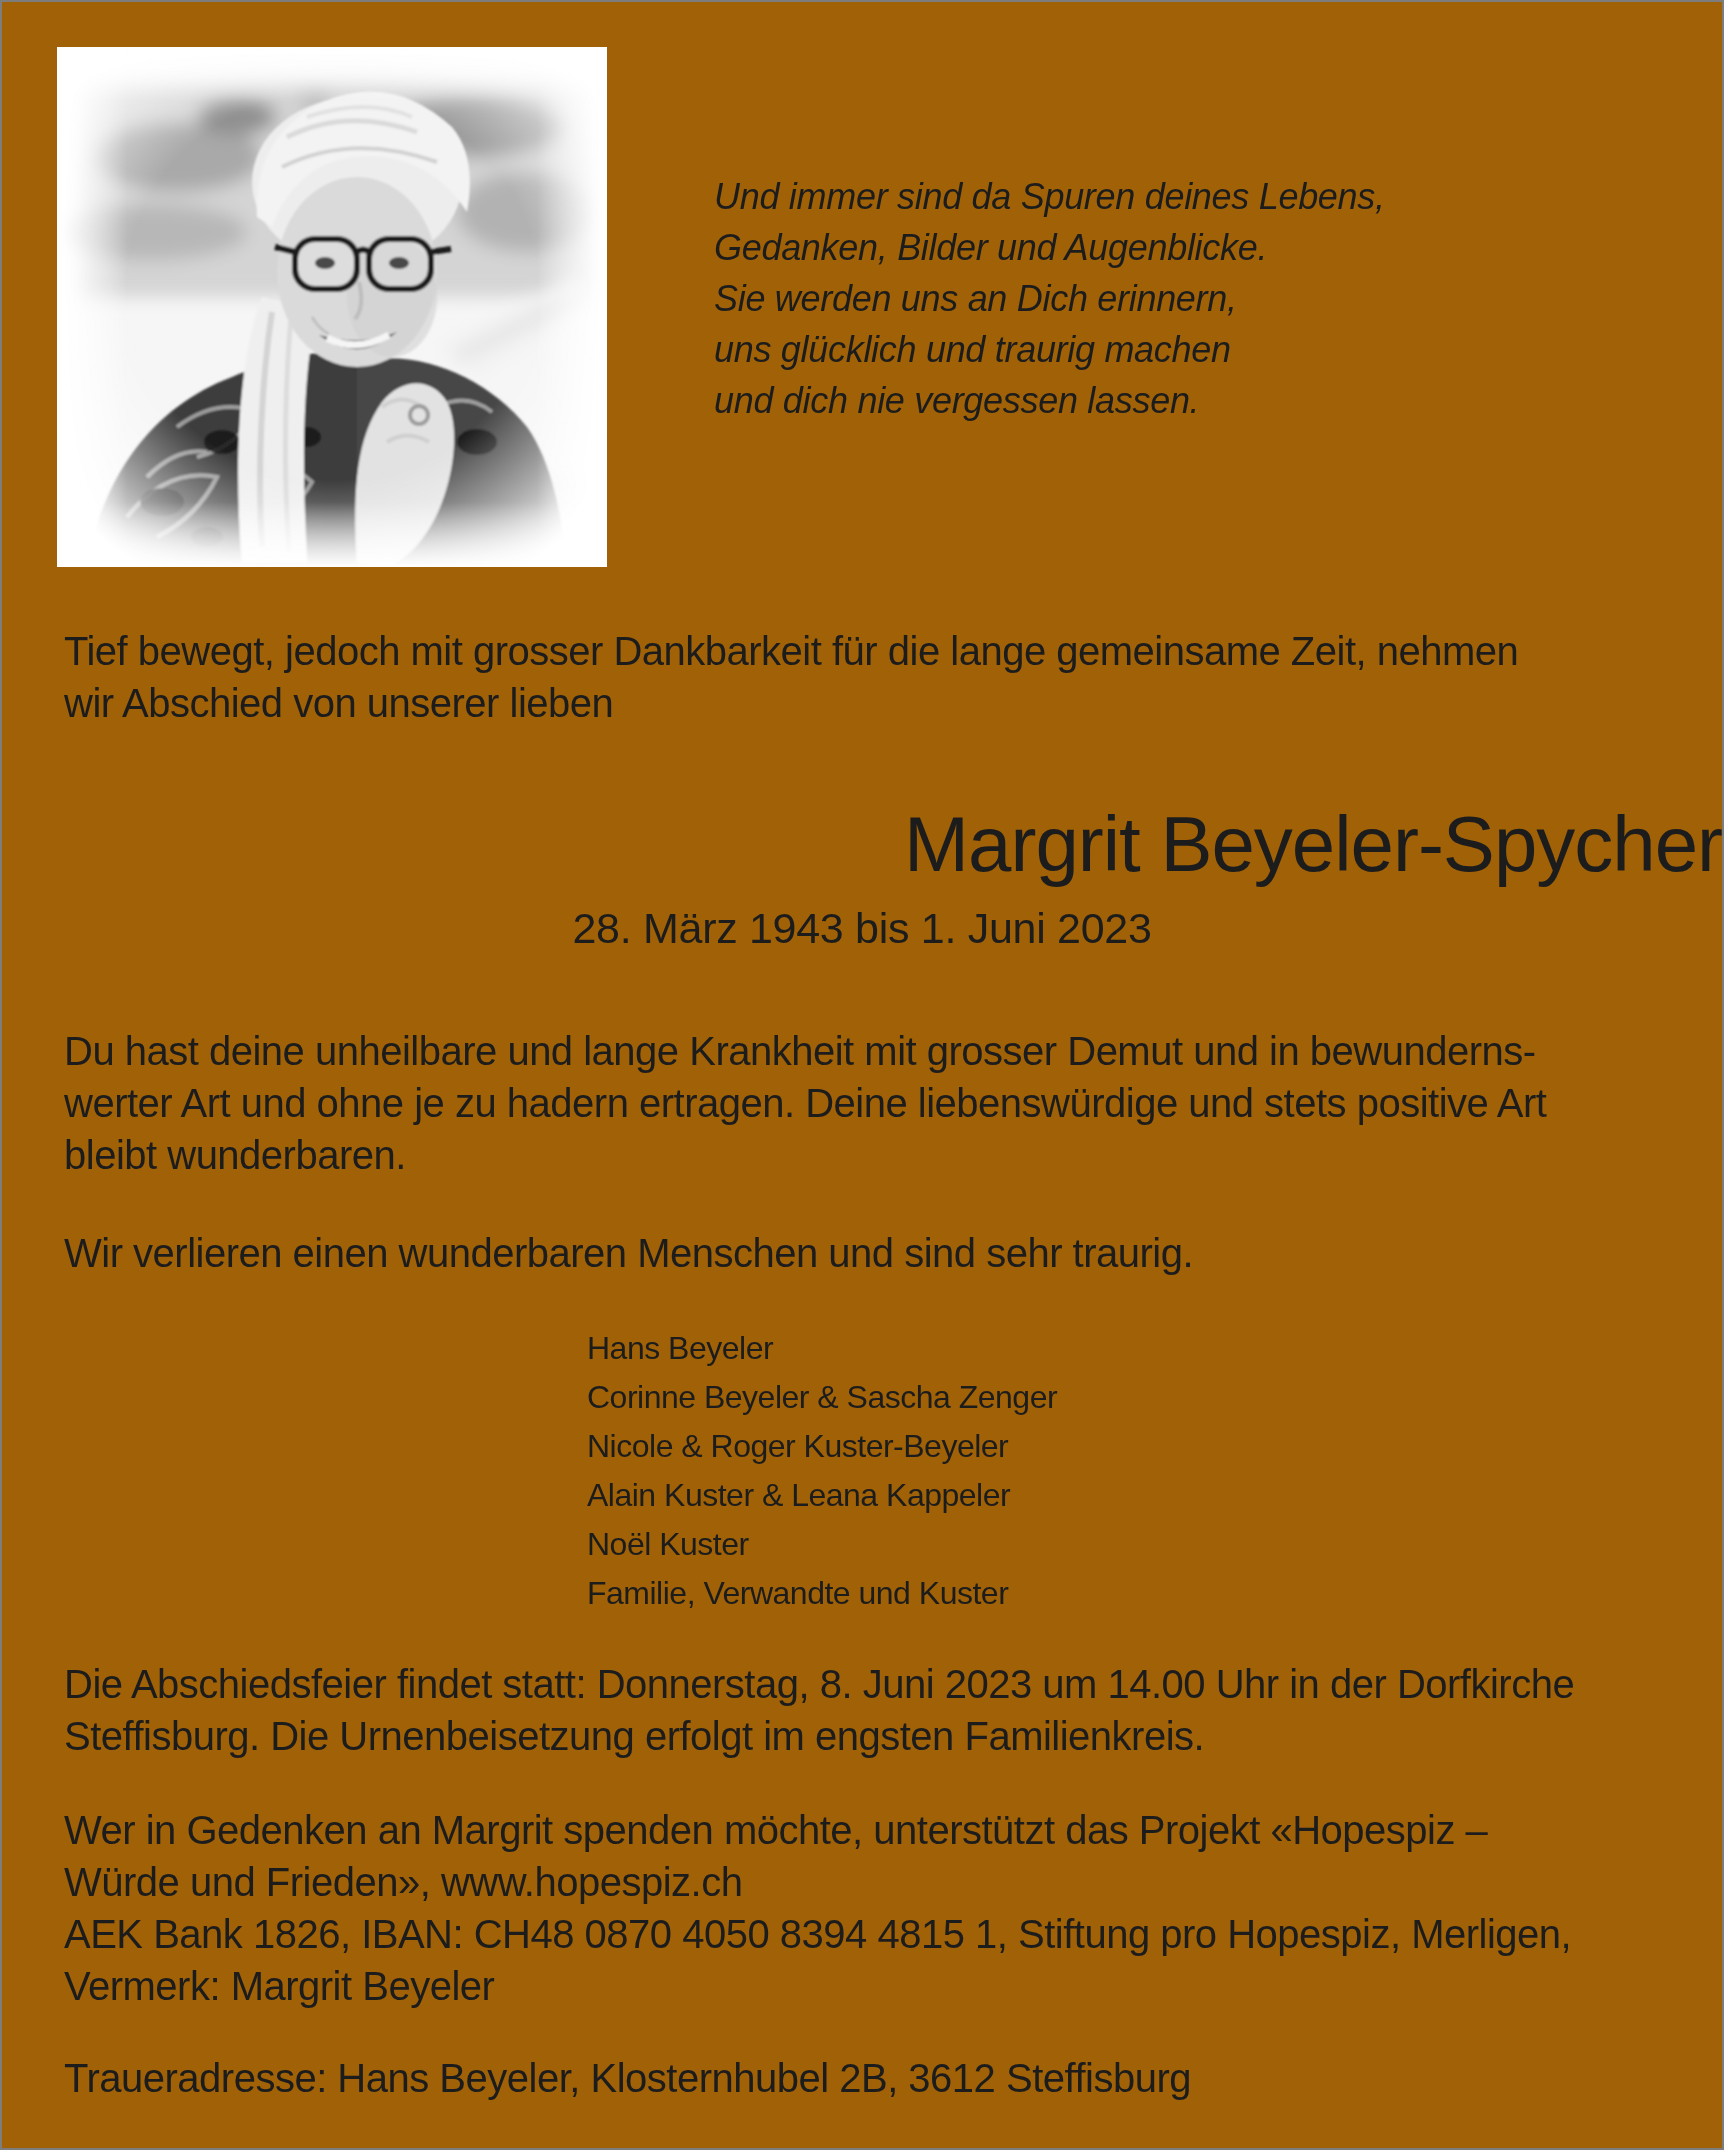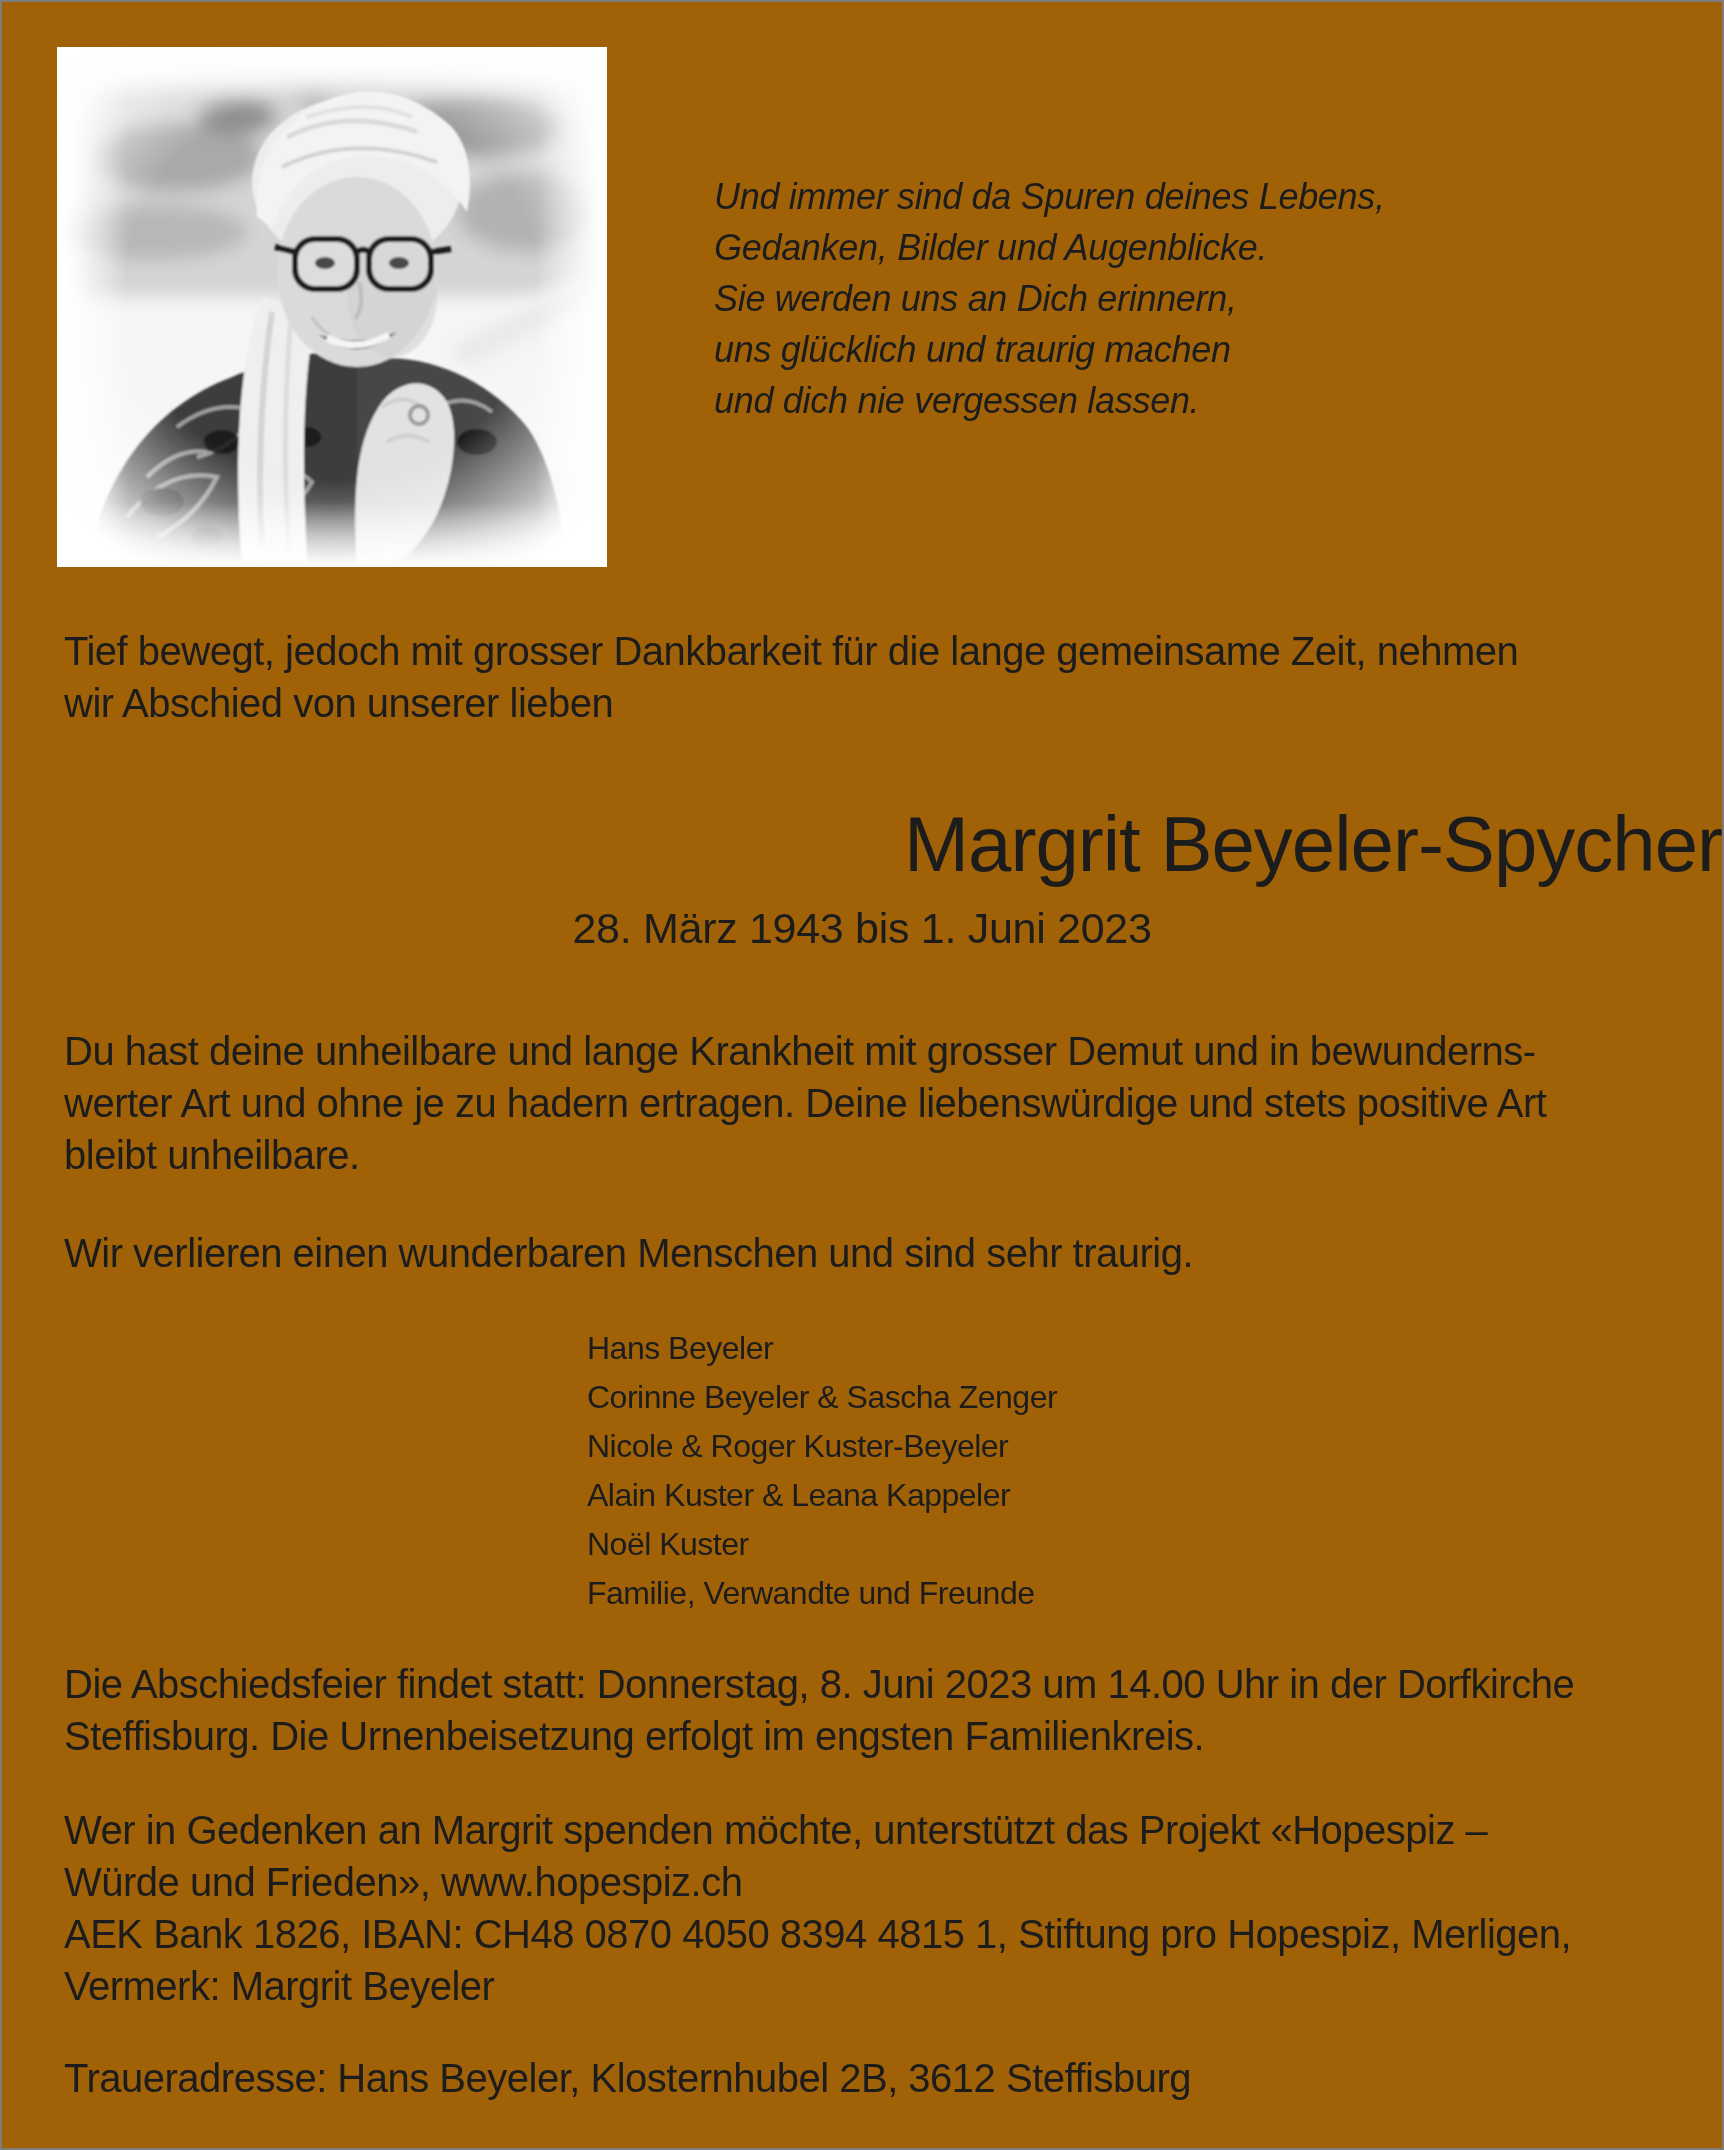"bleibt unheilbare." div { text: unheilbare -> wunderbaren }
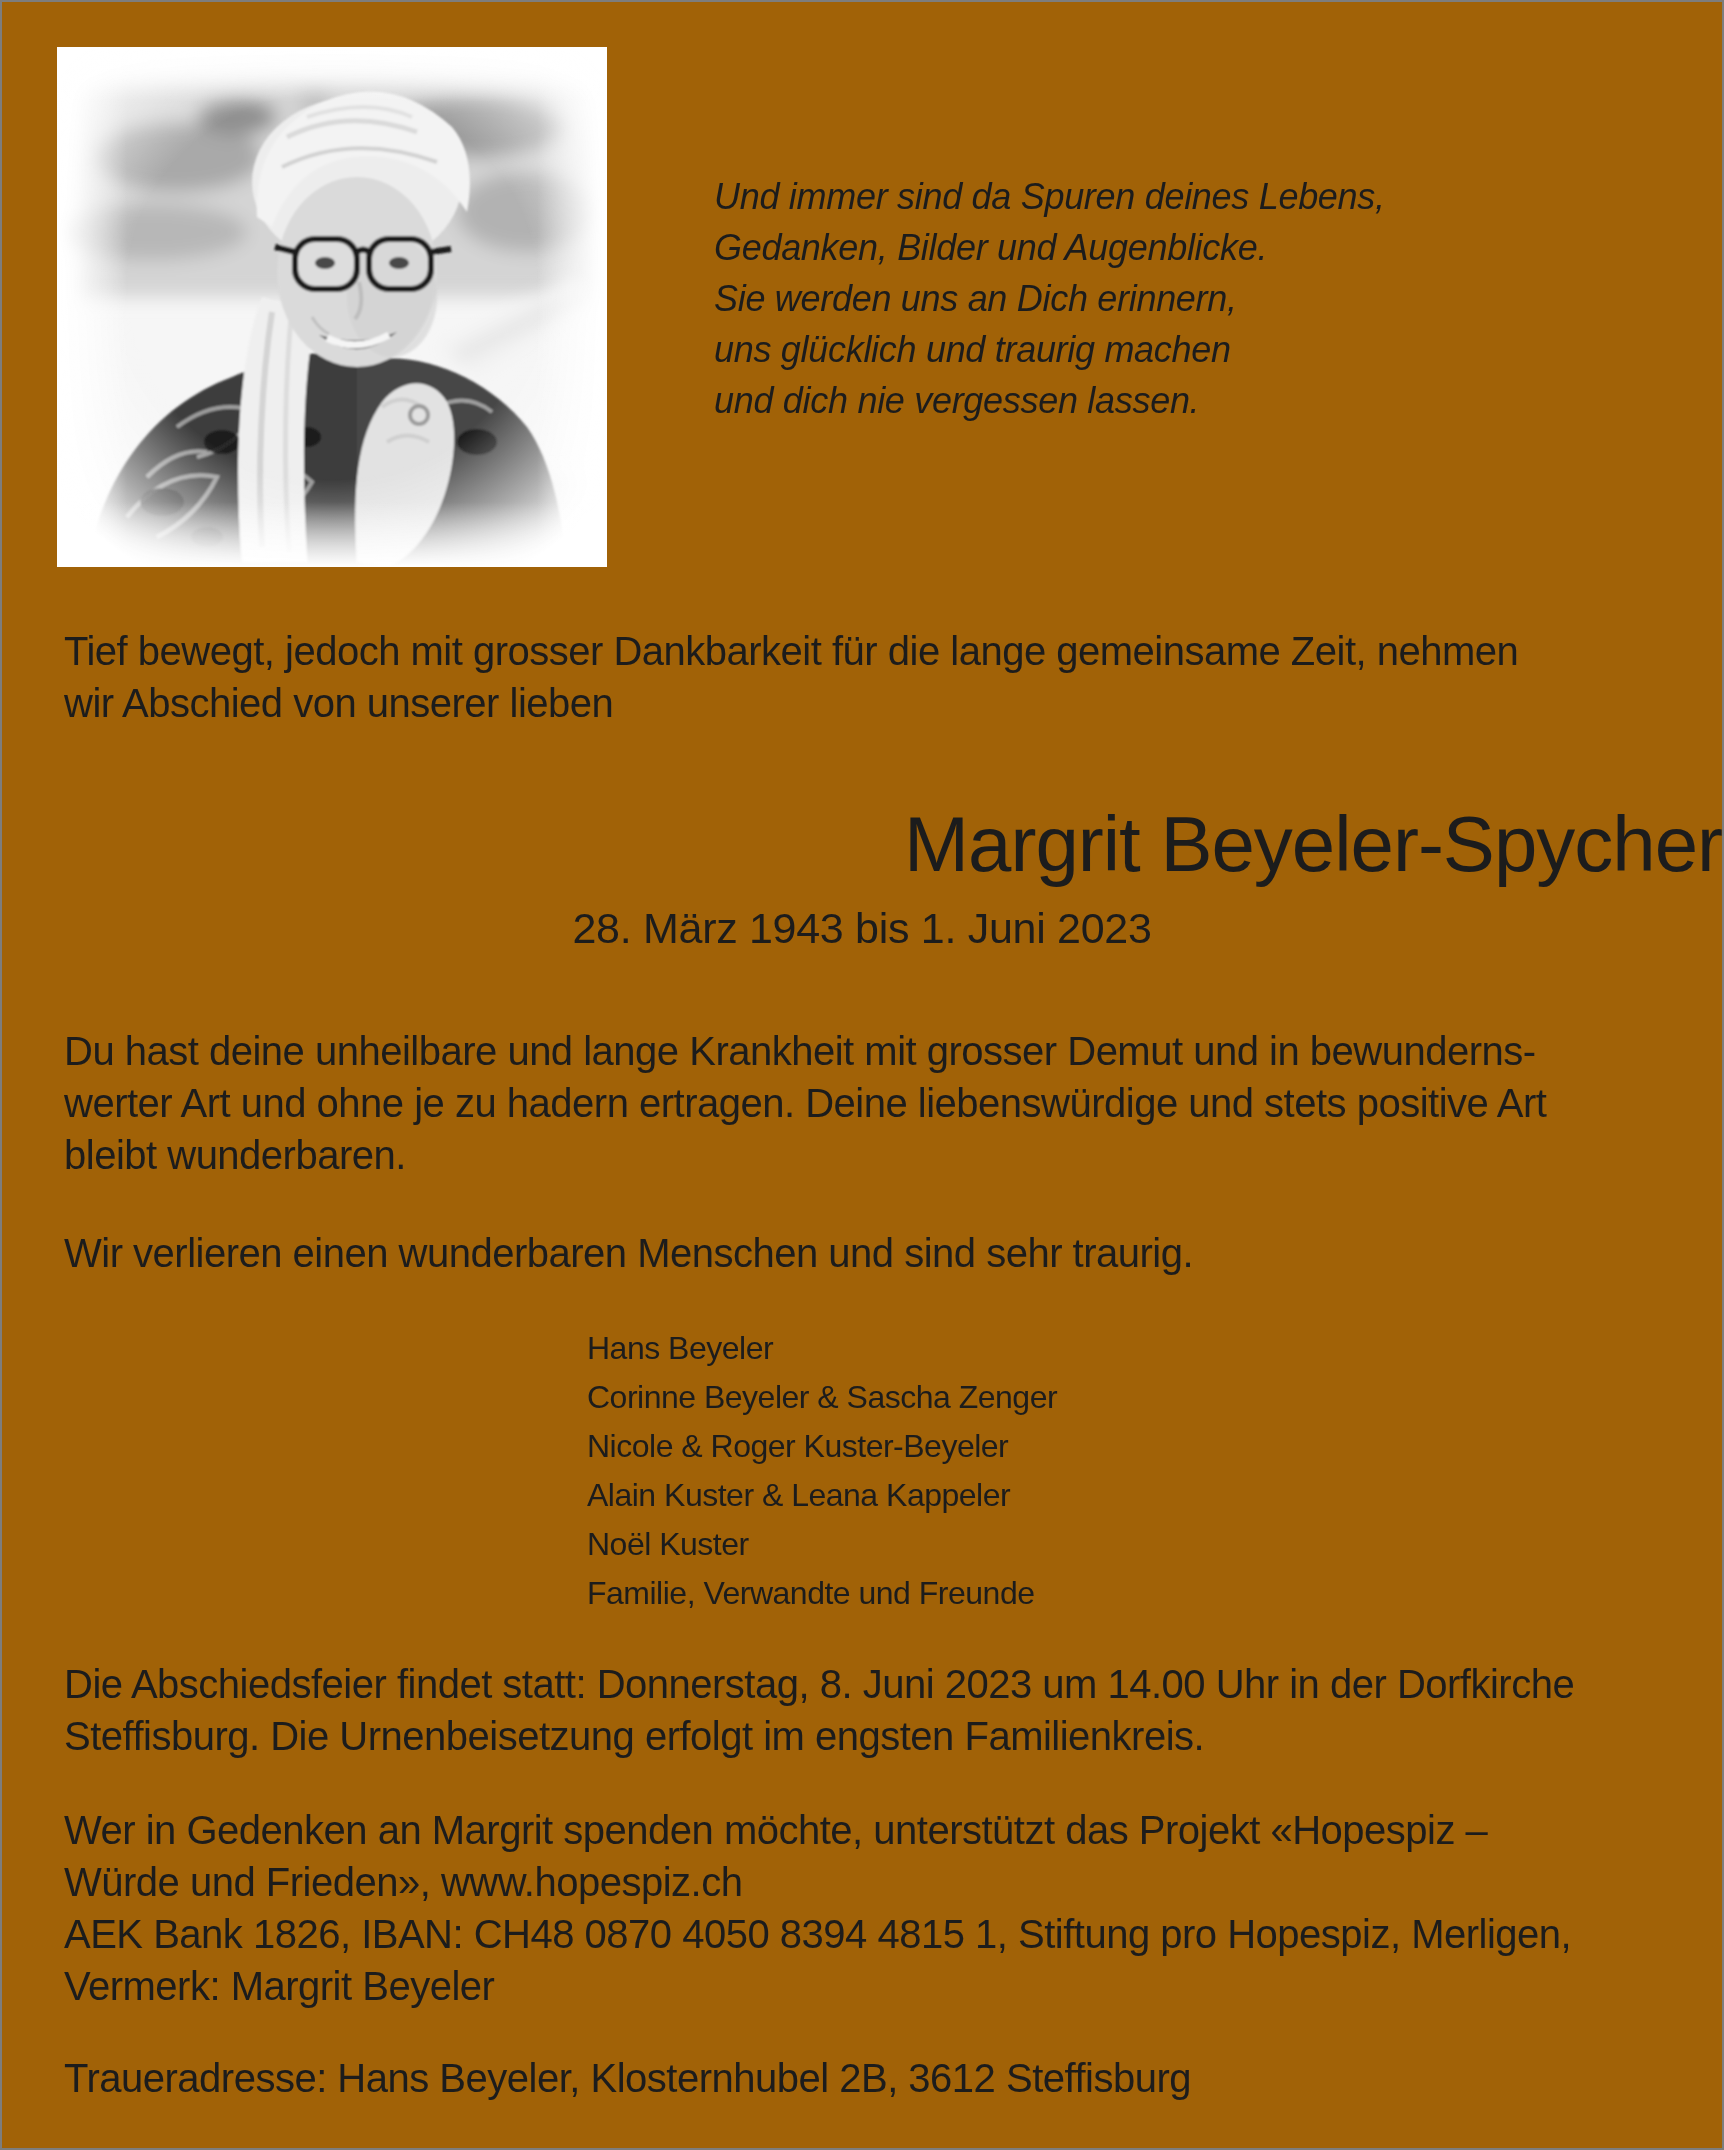"Familie, Verwandte und Freunde" div { text: Freunde -> Kuster }
